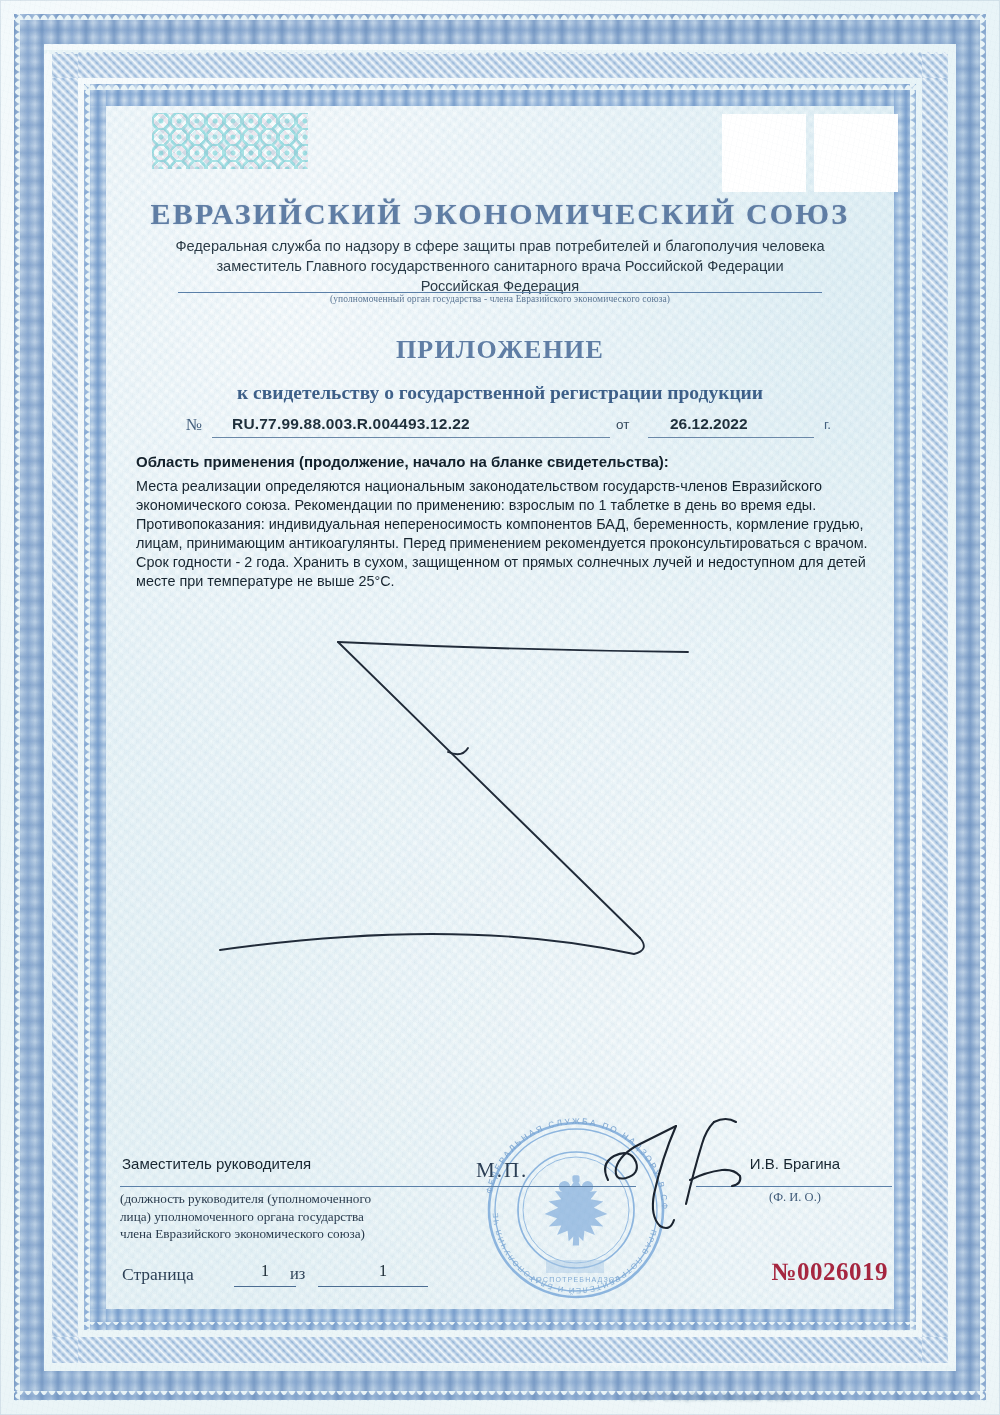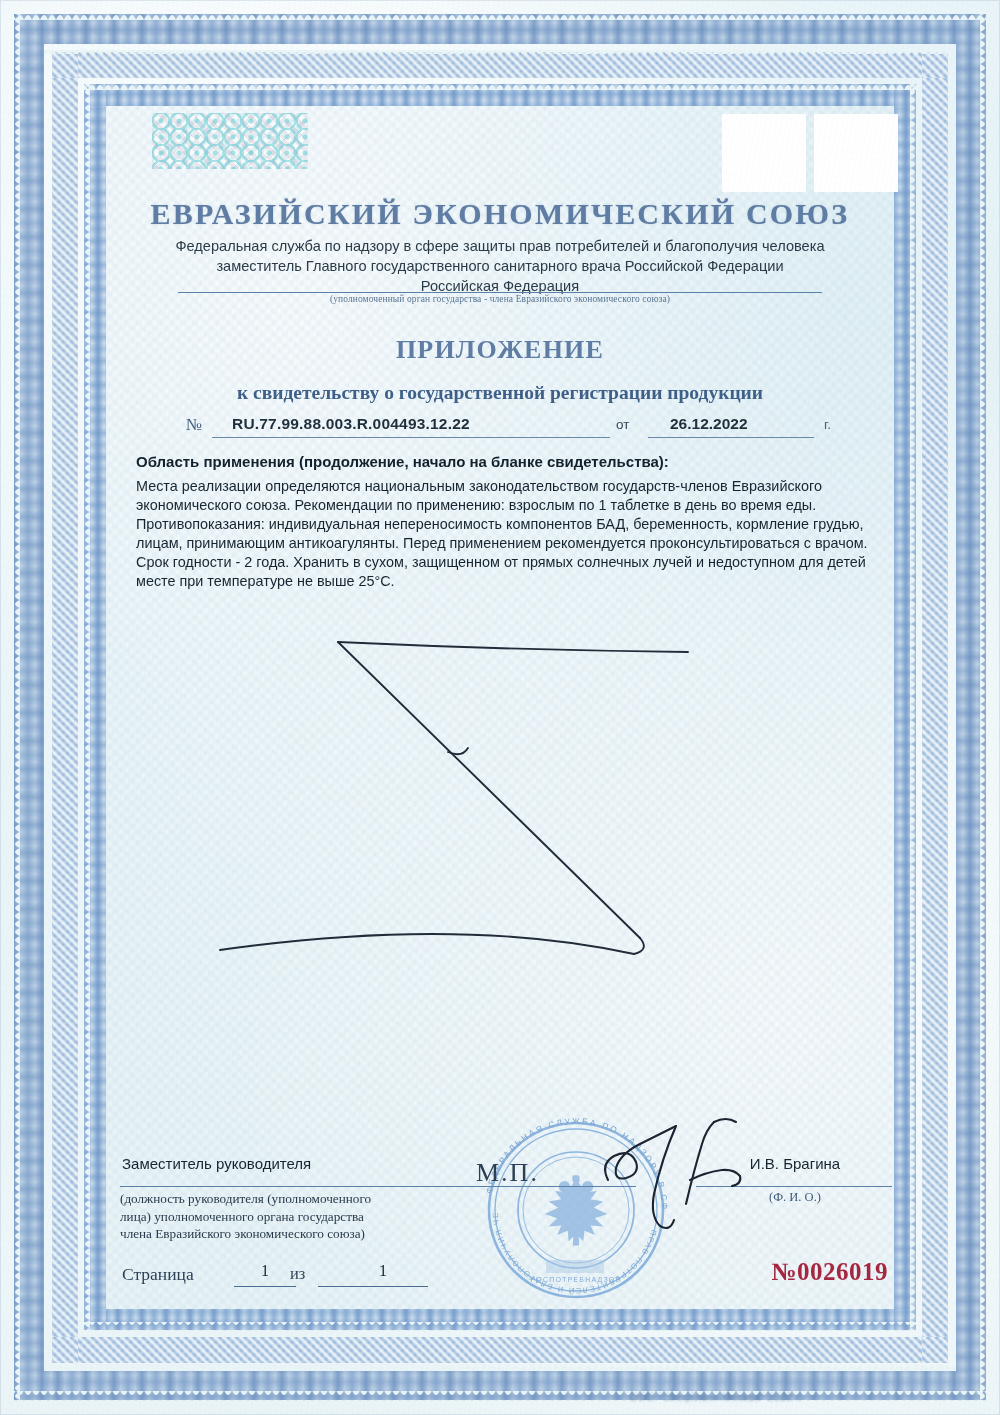"М.П." .seal-mp { font-size: 26px -> 21px }
